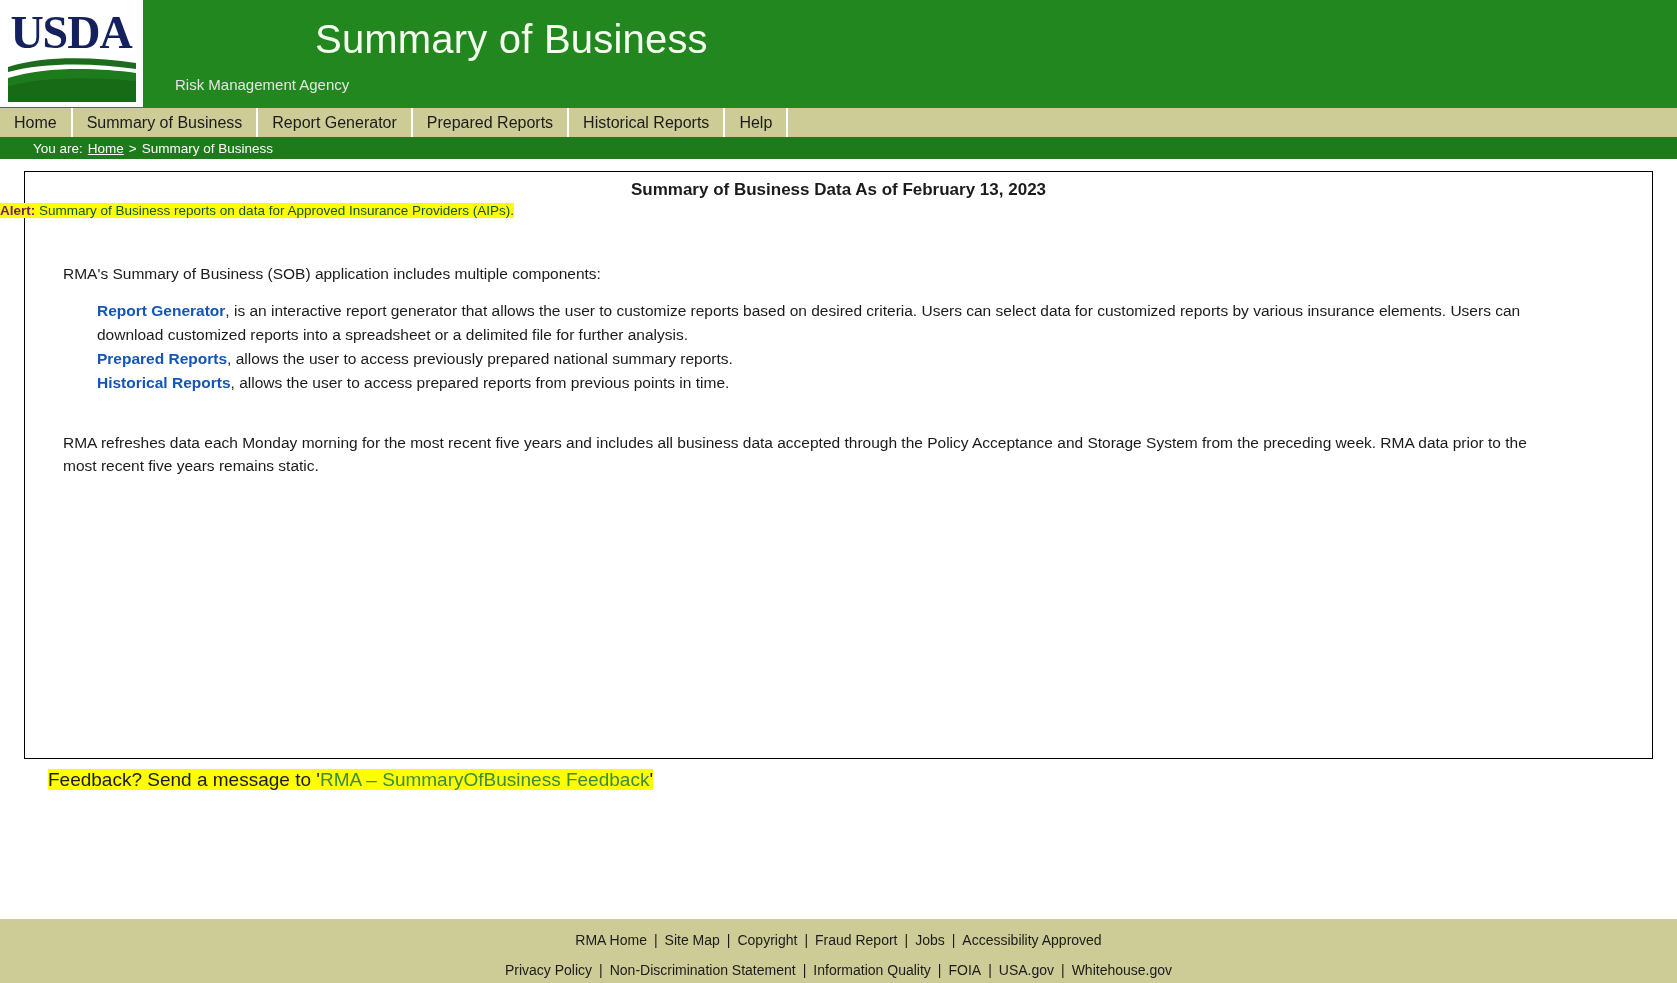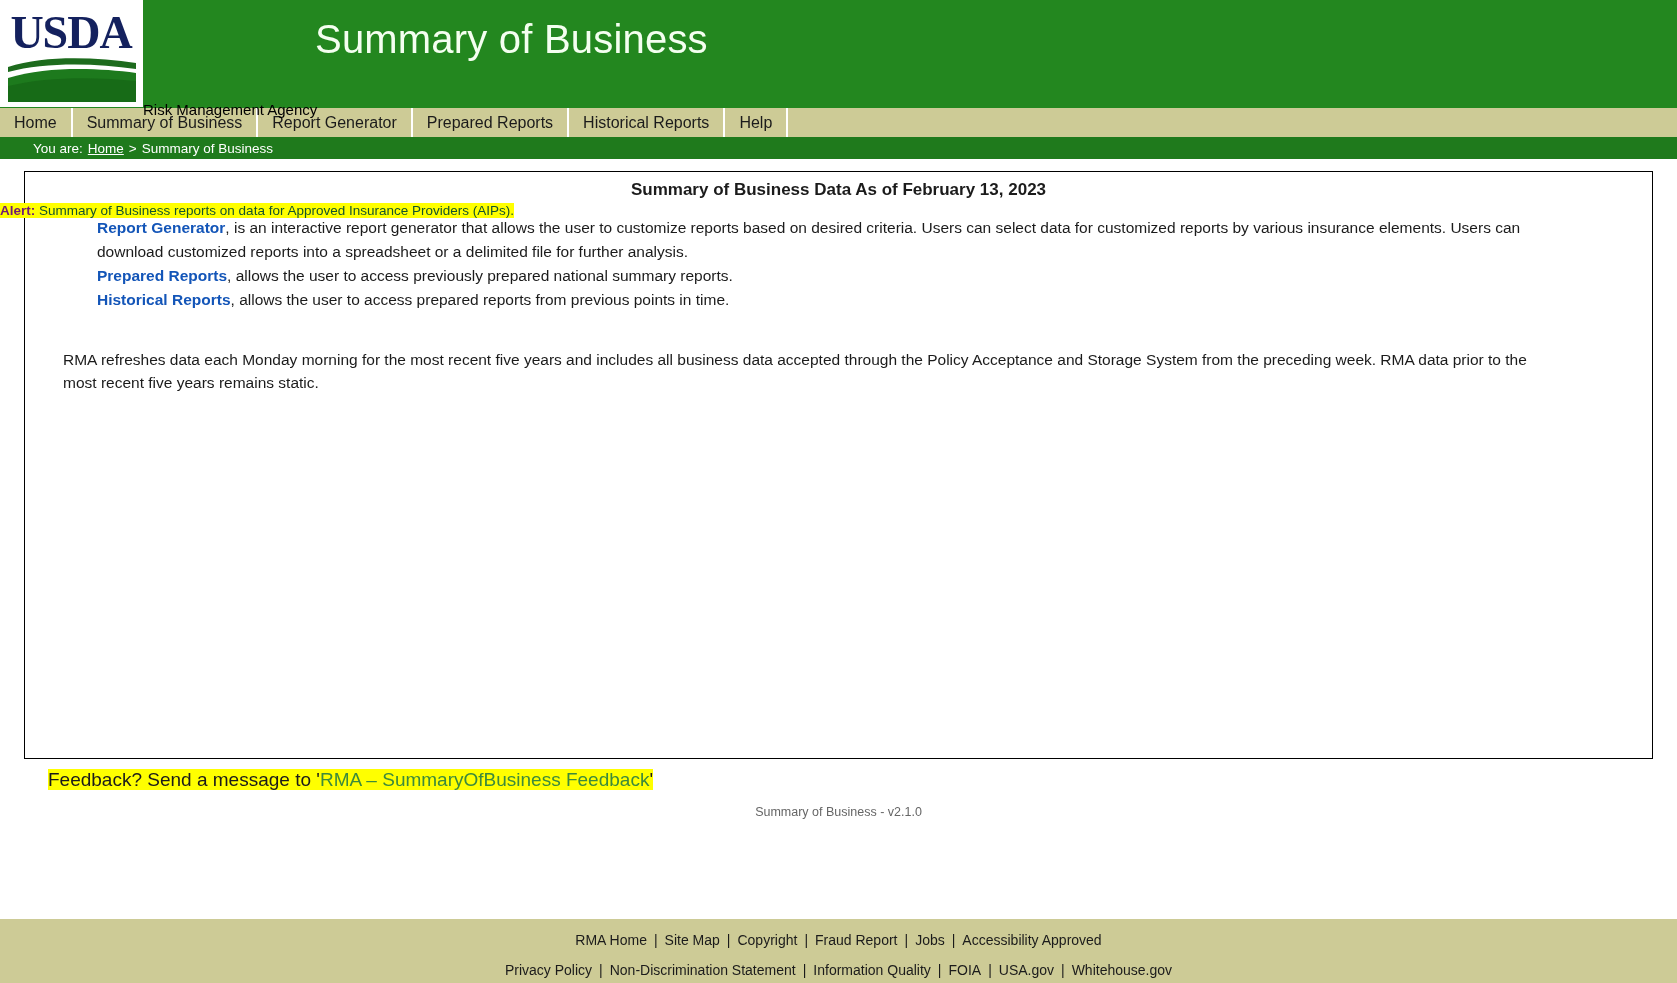"Risk Management Agency" .agency-line { color: #000000 -> #e5e5e5; padding-left: none -> 32px; top: 101px -> 76px }
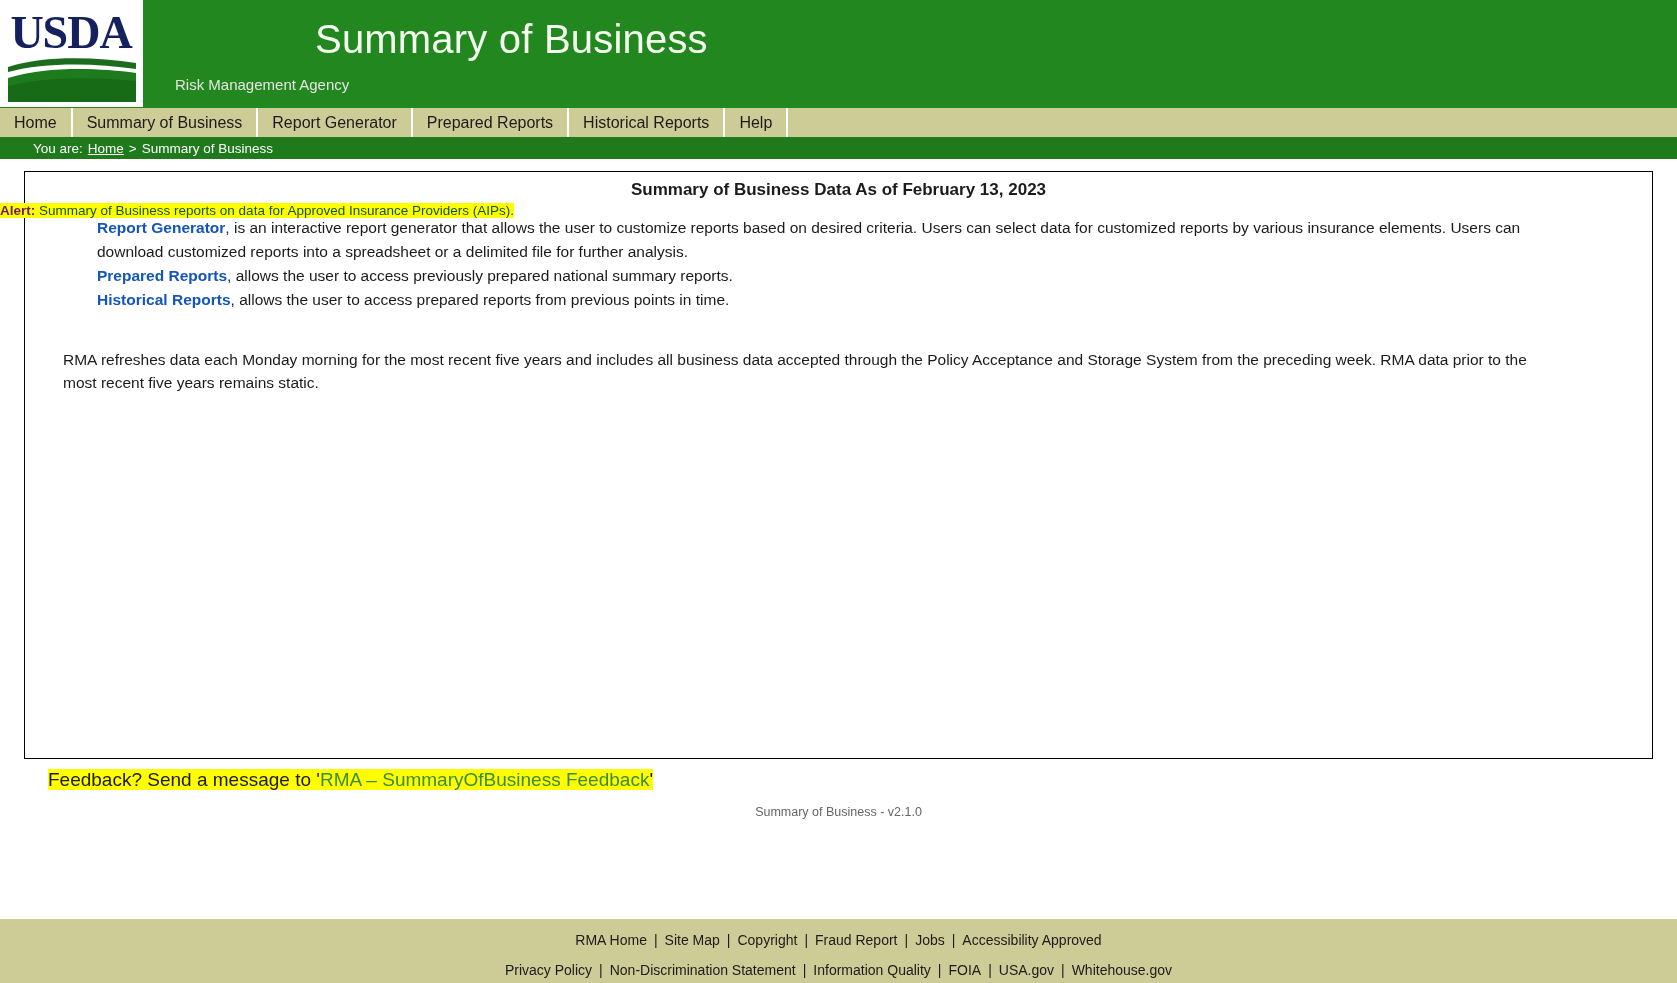"RMA's Summary of Business (SOB)" div.intro { html: none -> <div>RMA's Summary of Business (SOB) application includes multiple components:</div> }
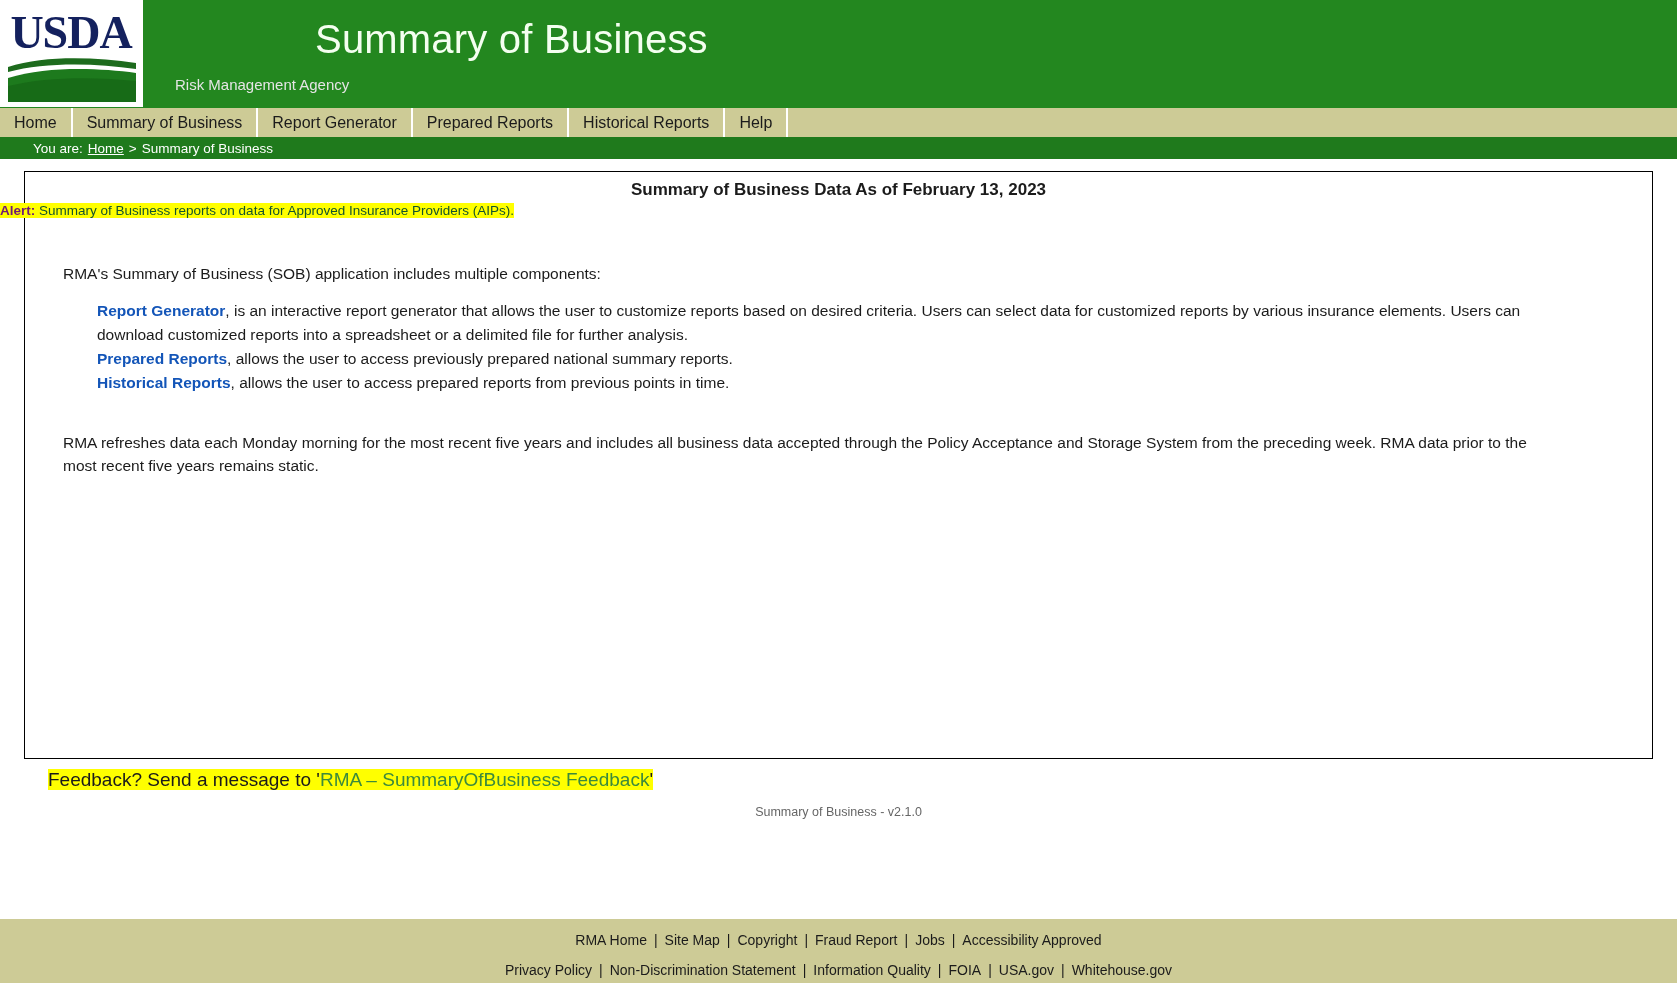"Summary of Business - v2.1.0" div.version { html: <div>Summary of Business - v2.1.0</div> -> none }
